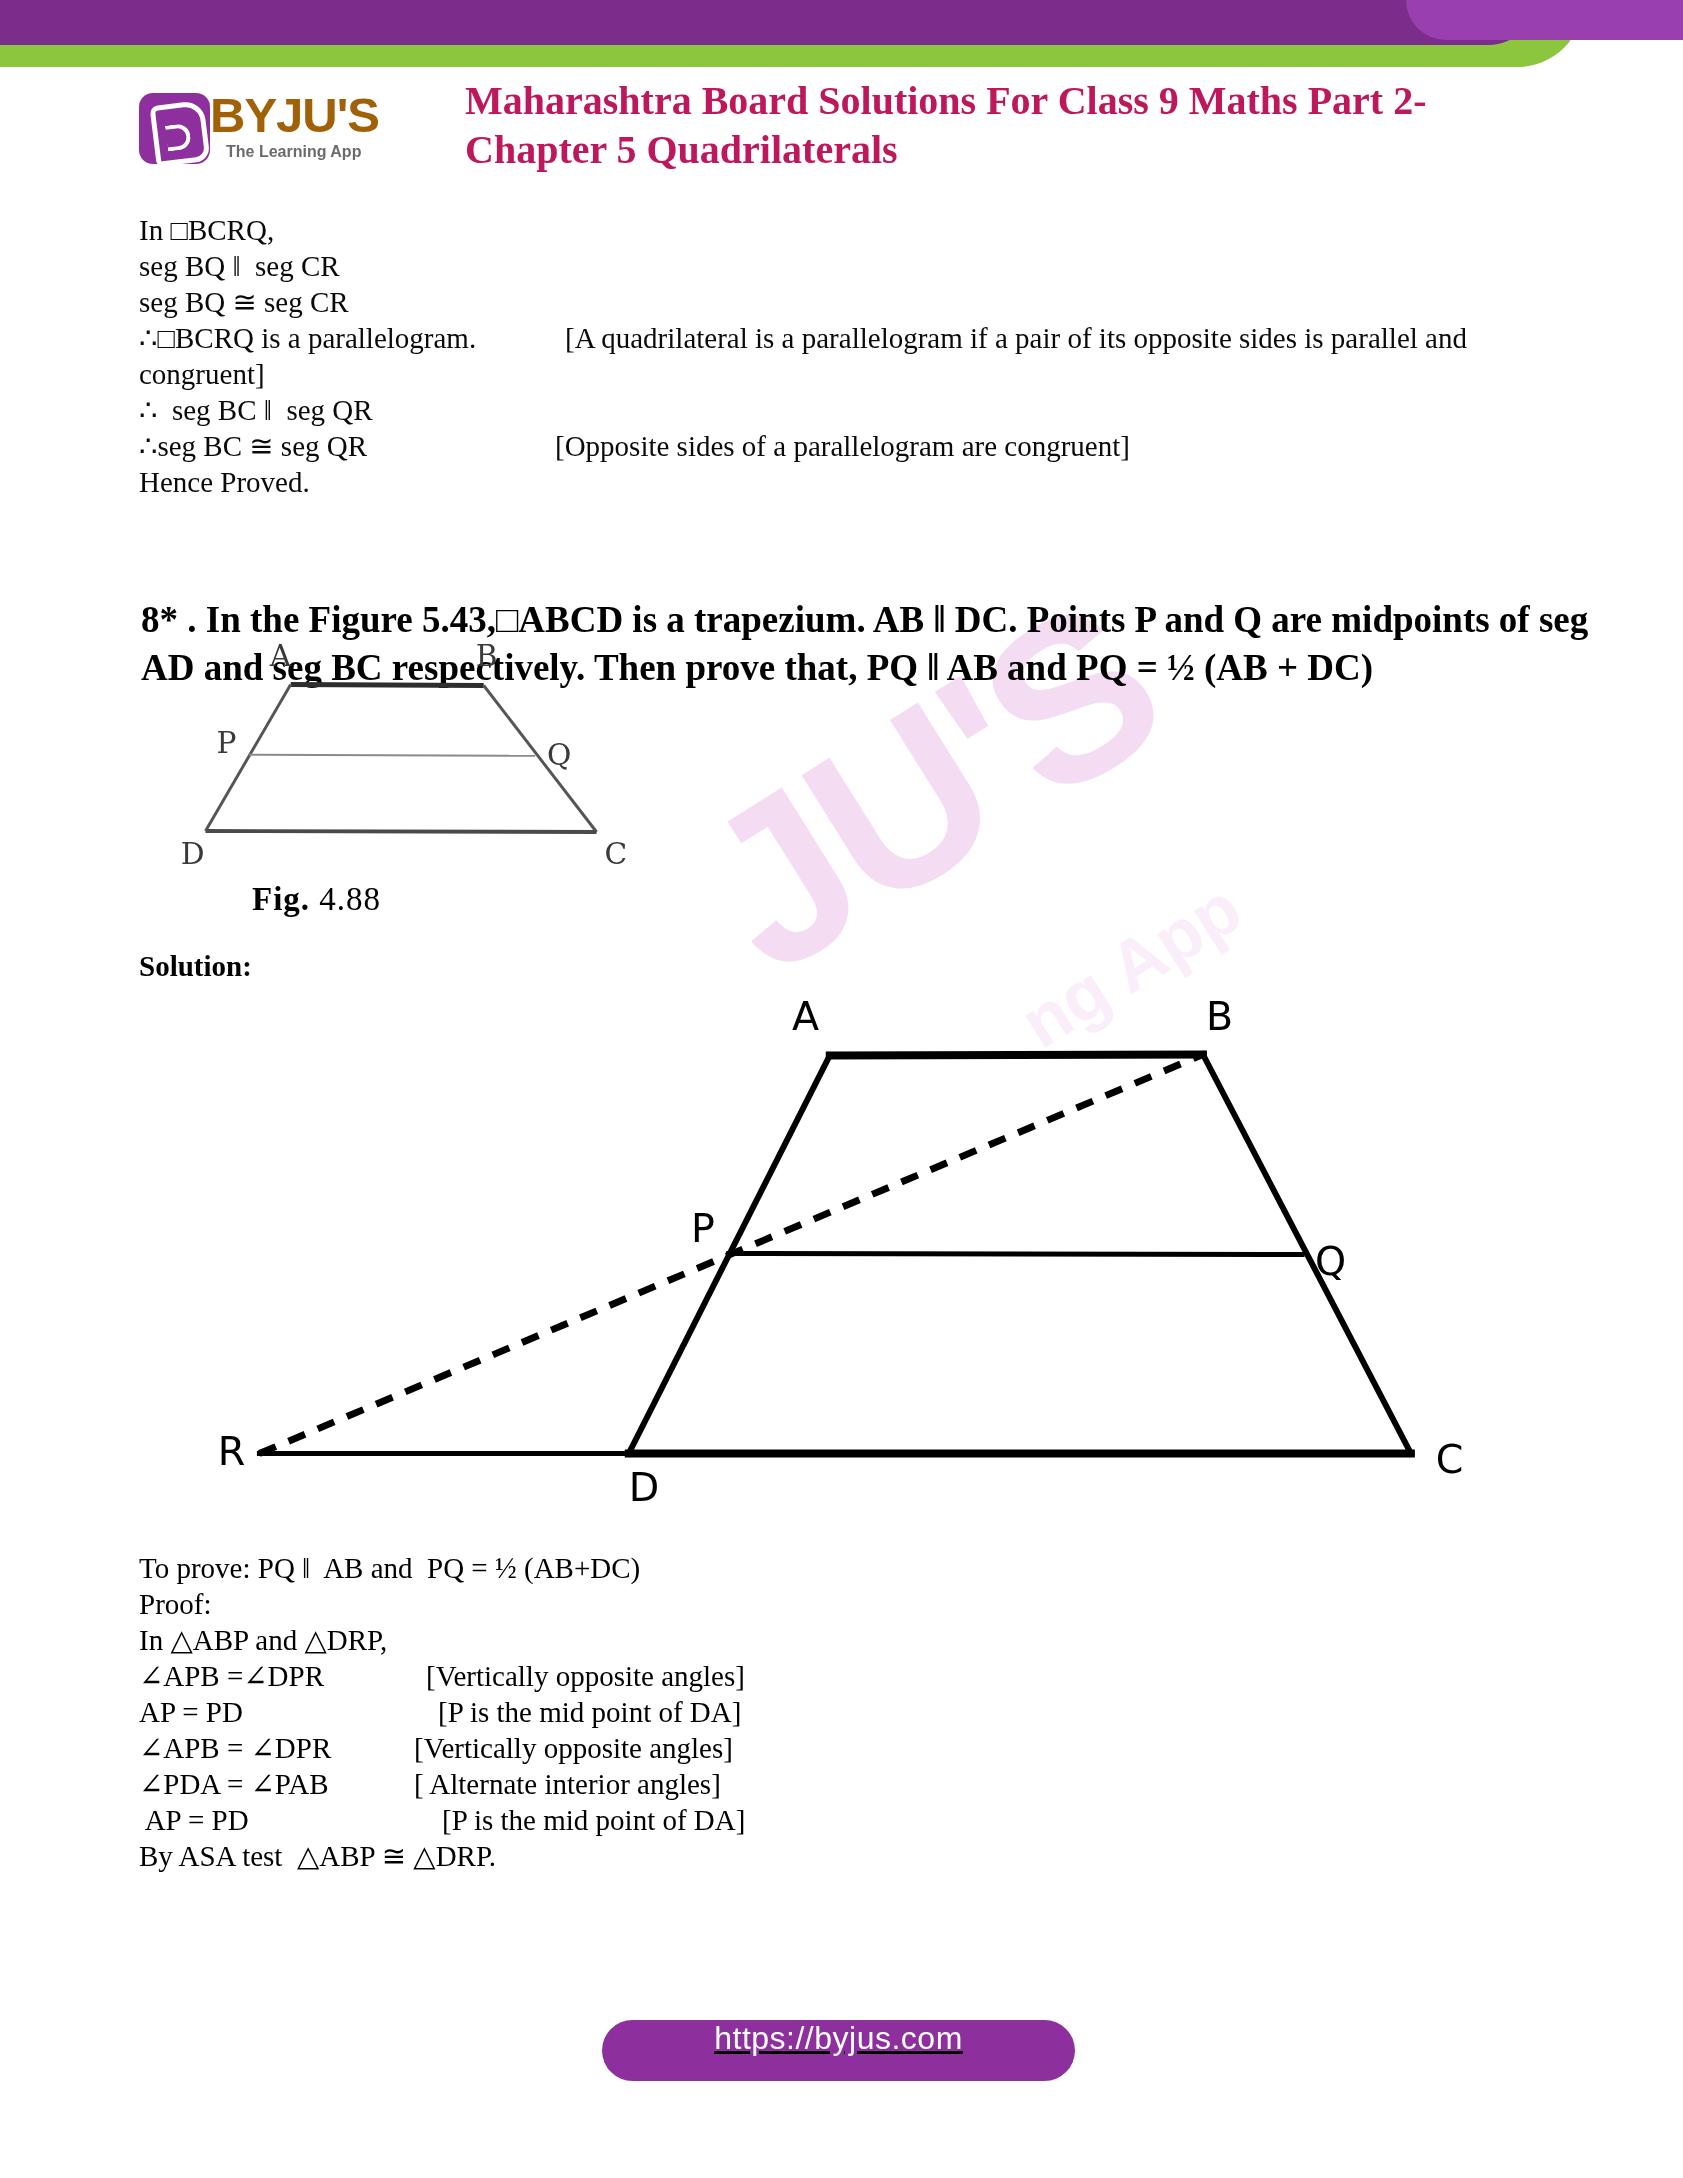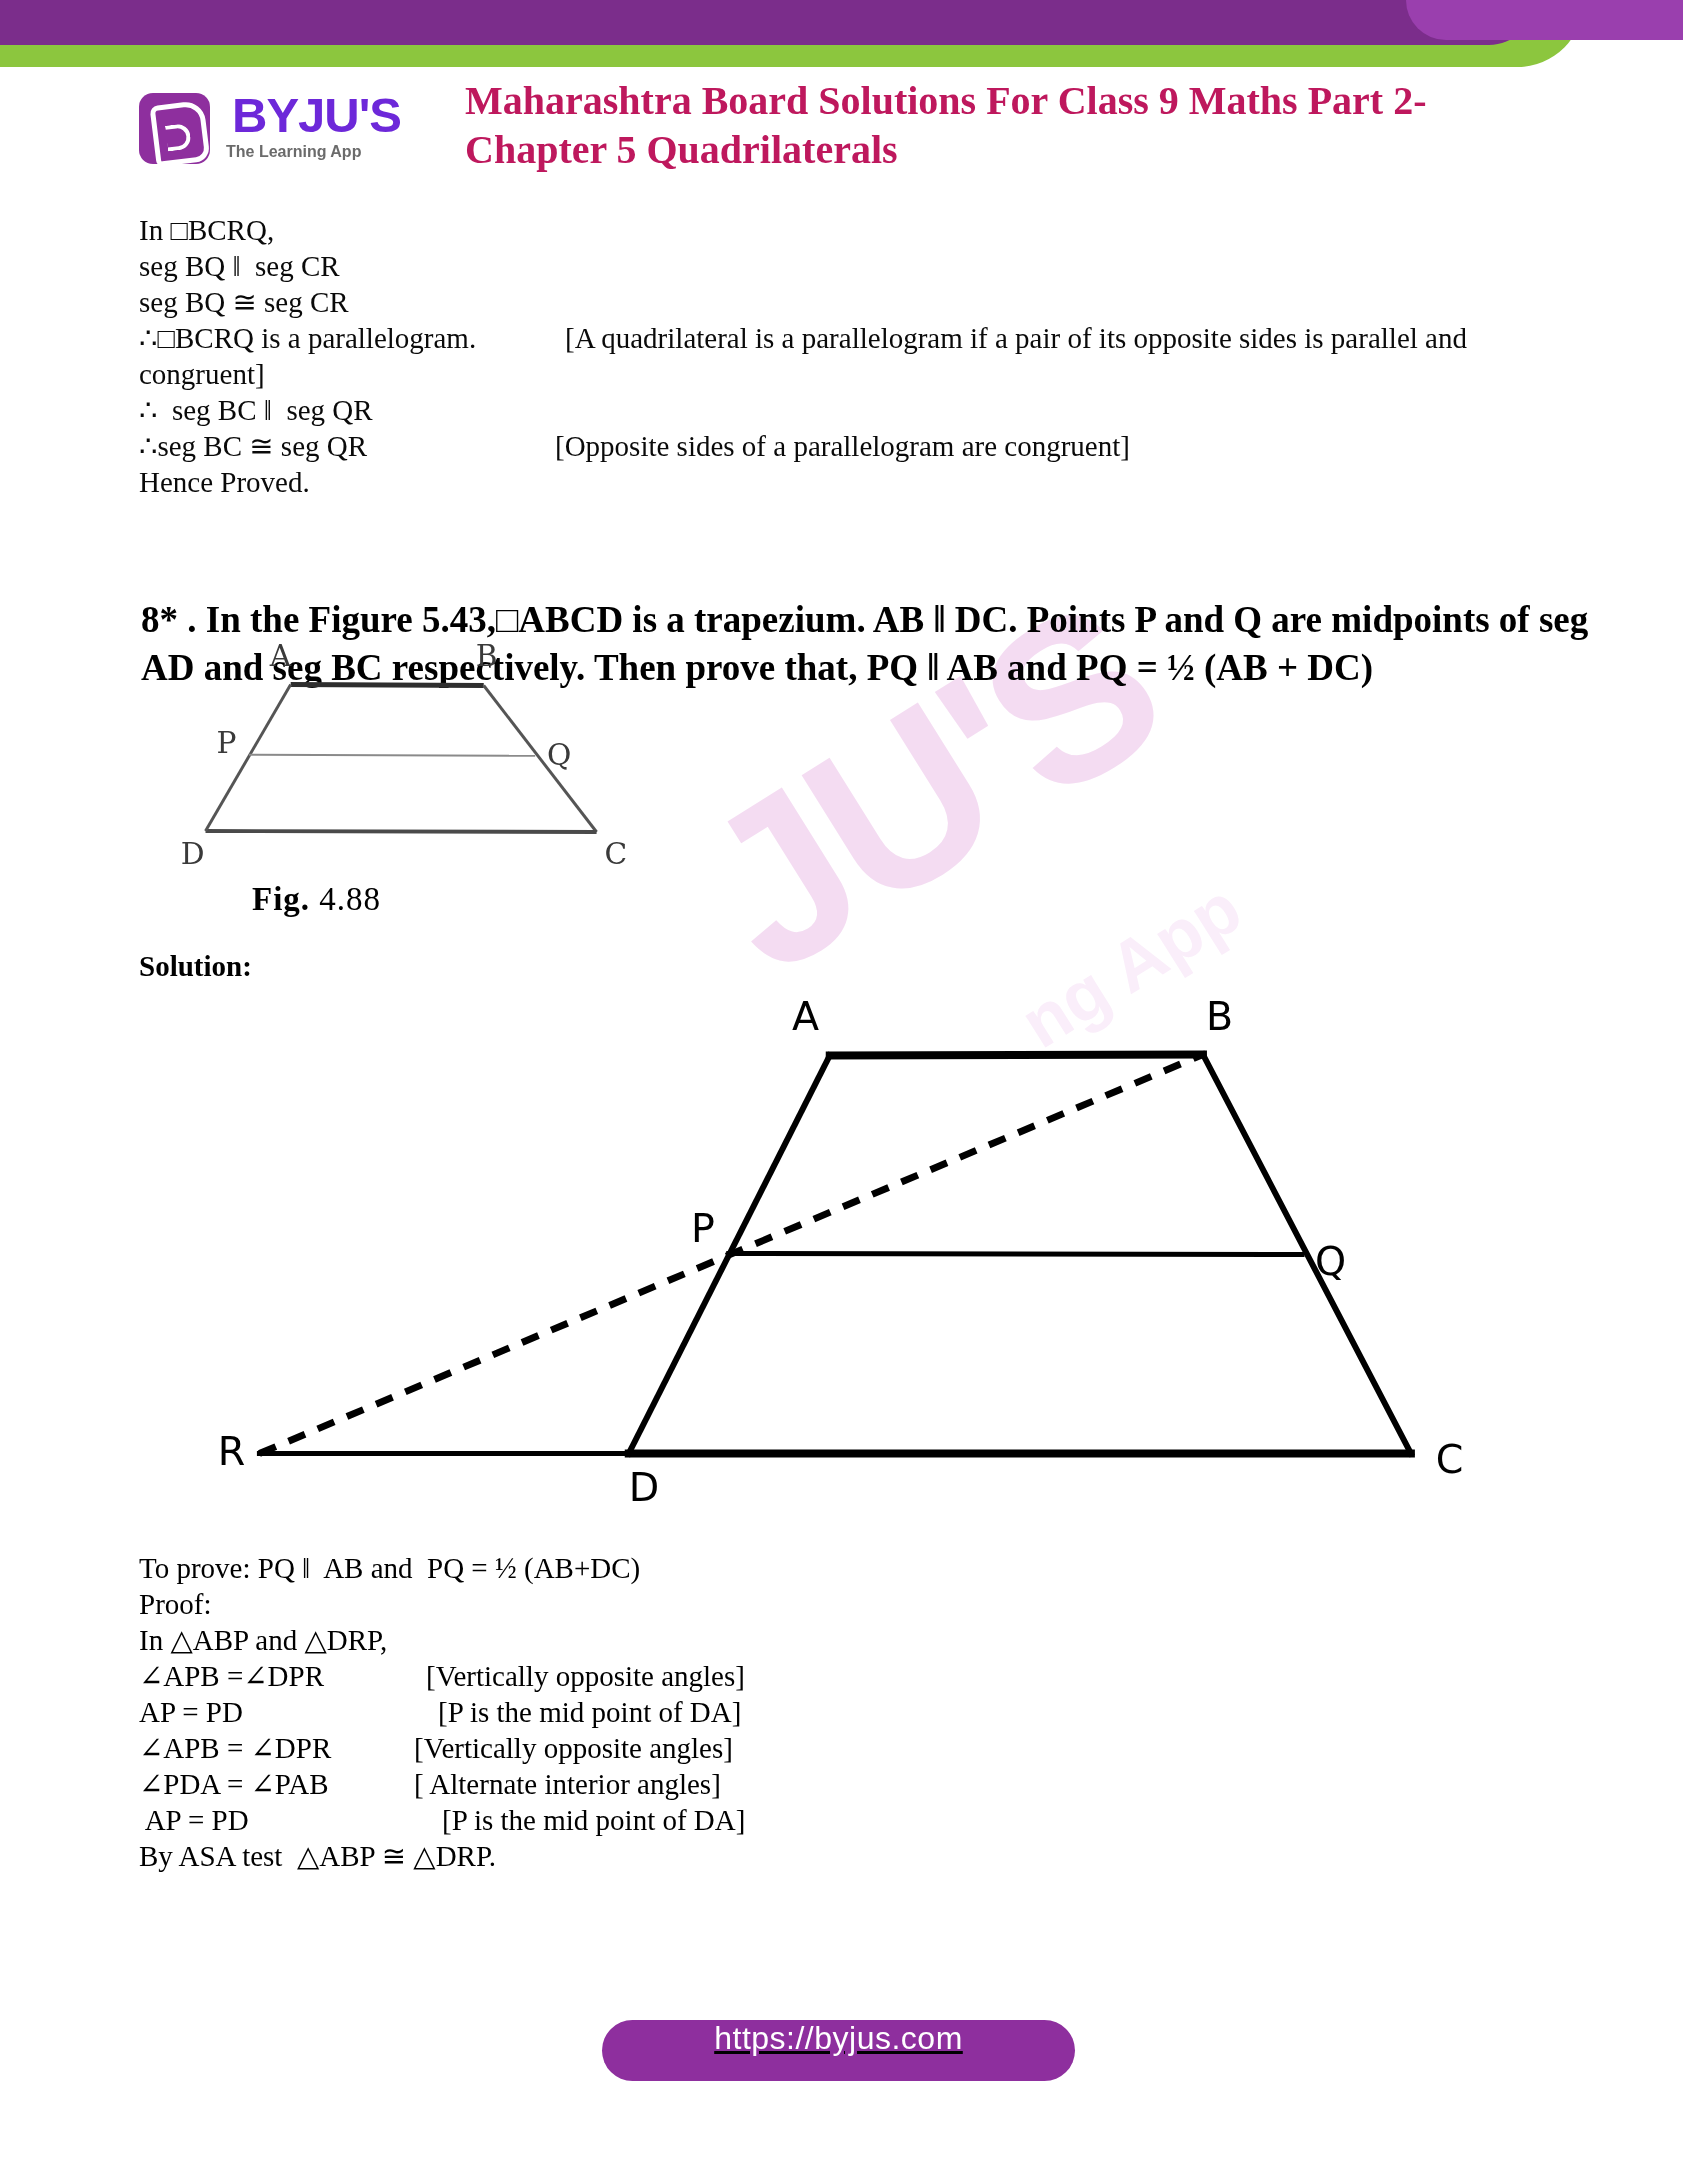"BYJU'S" .logo-word { color: #6d28d9 -> #a16207; left: 93px -> 71px }
